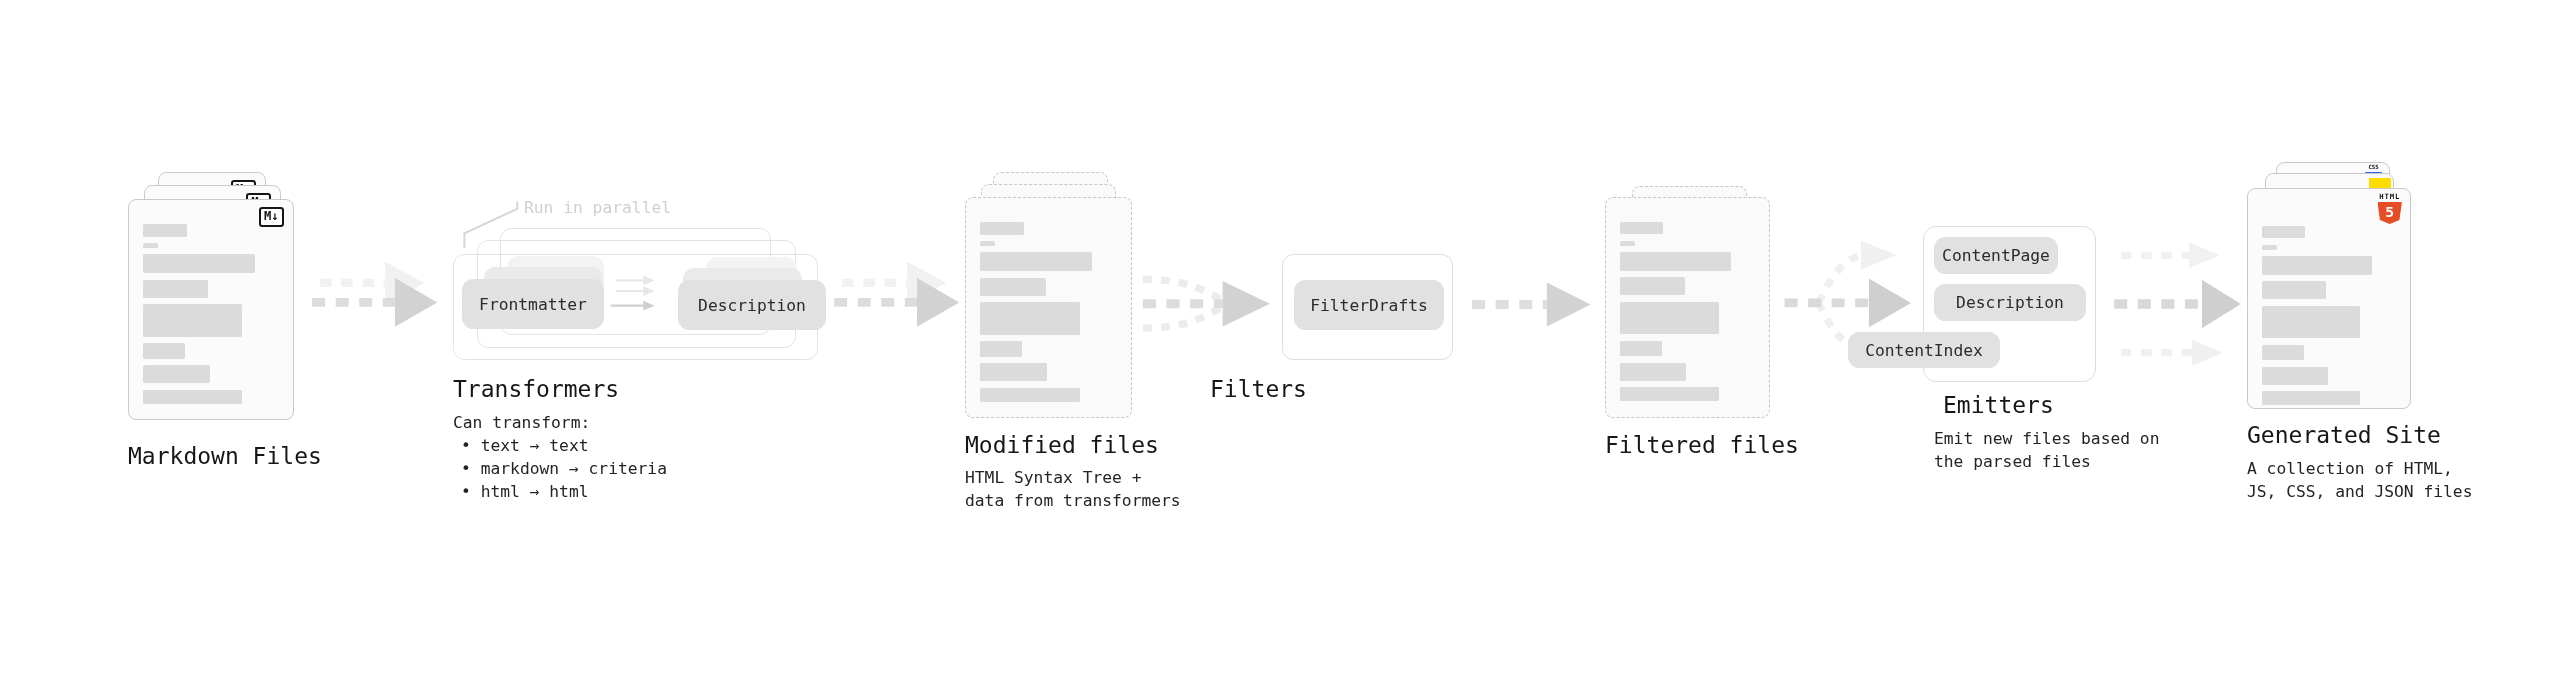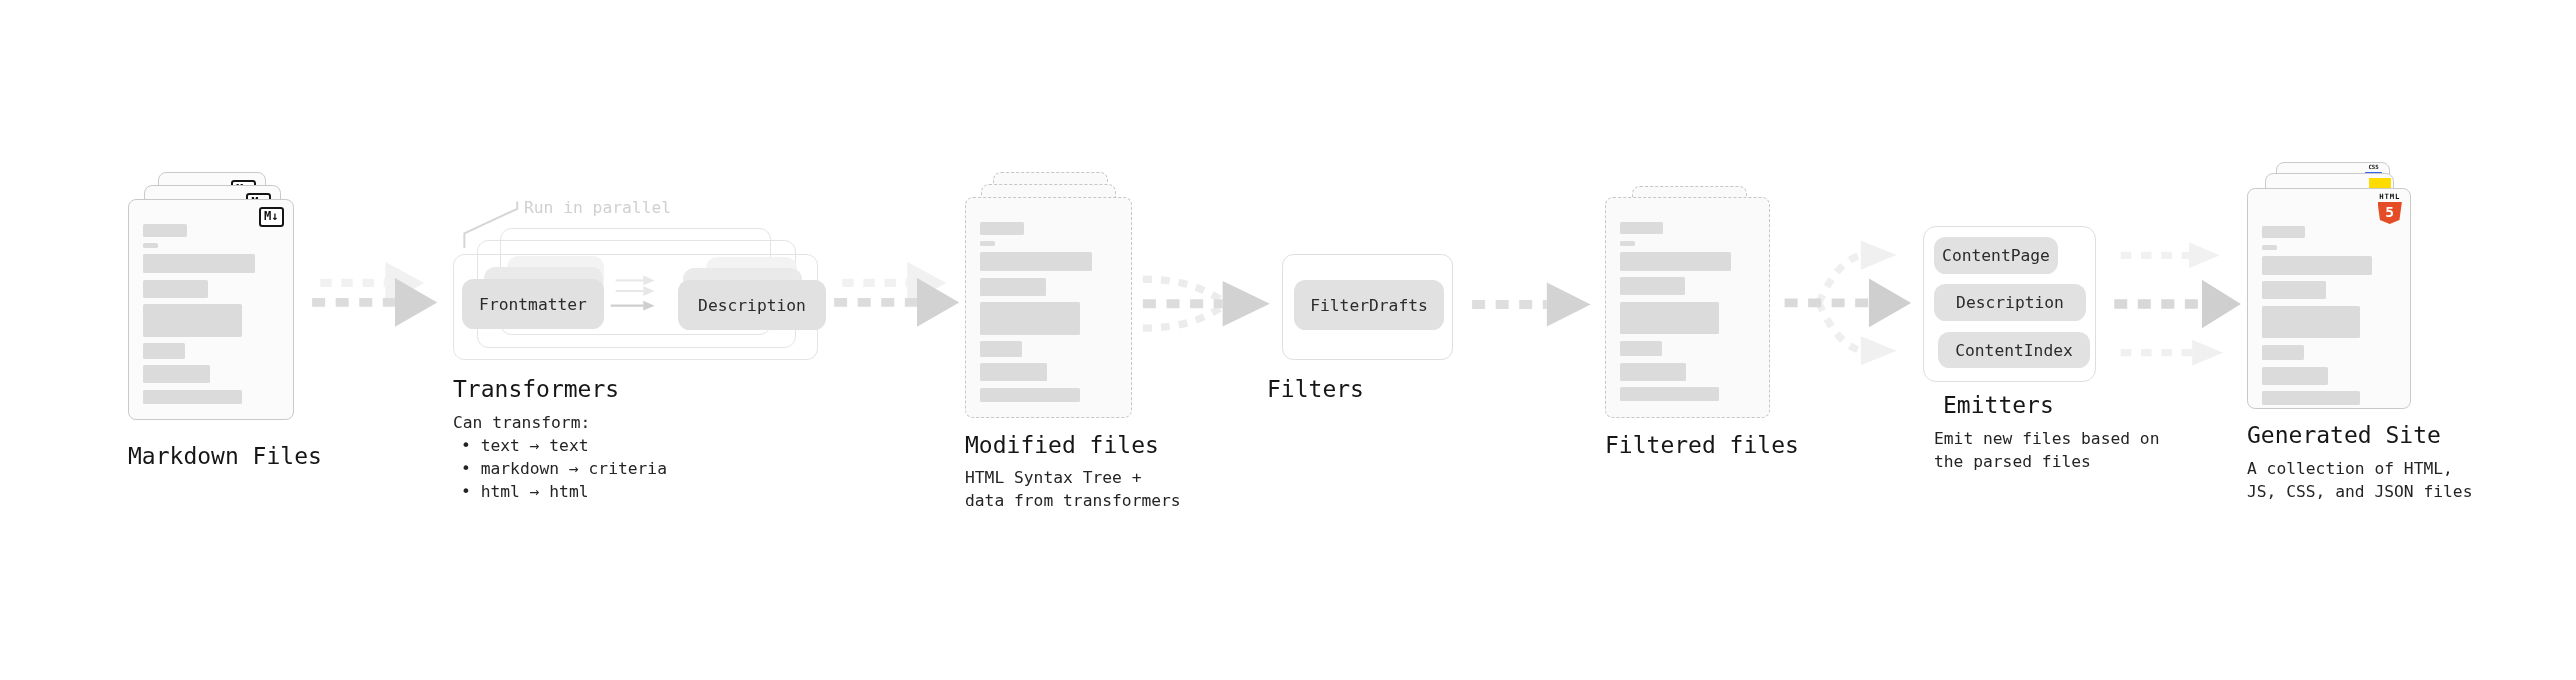"ContentIndex" div.pill { left: 1938px -> 1848px }
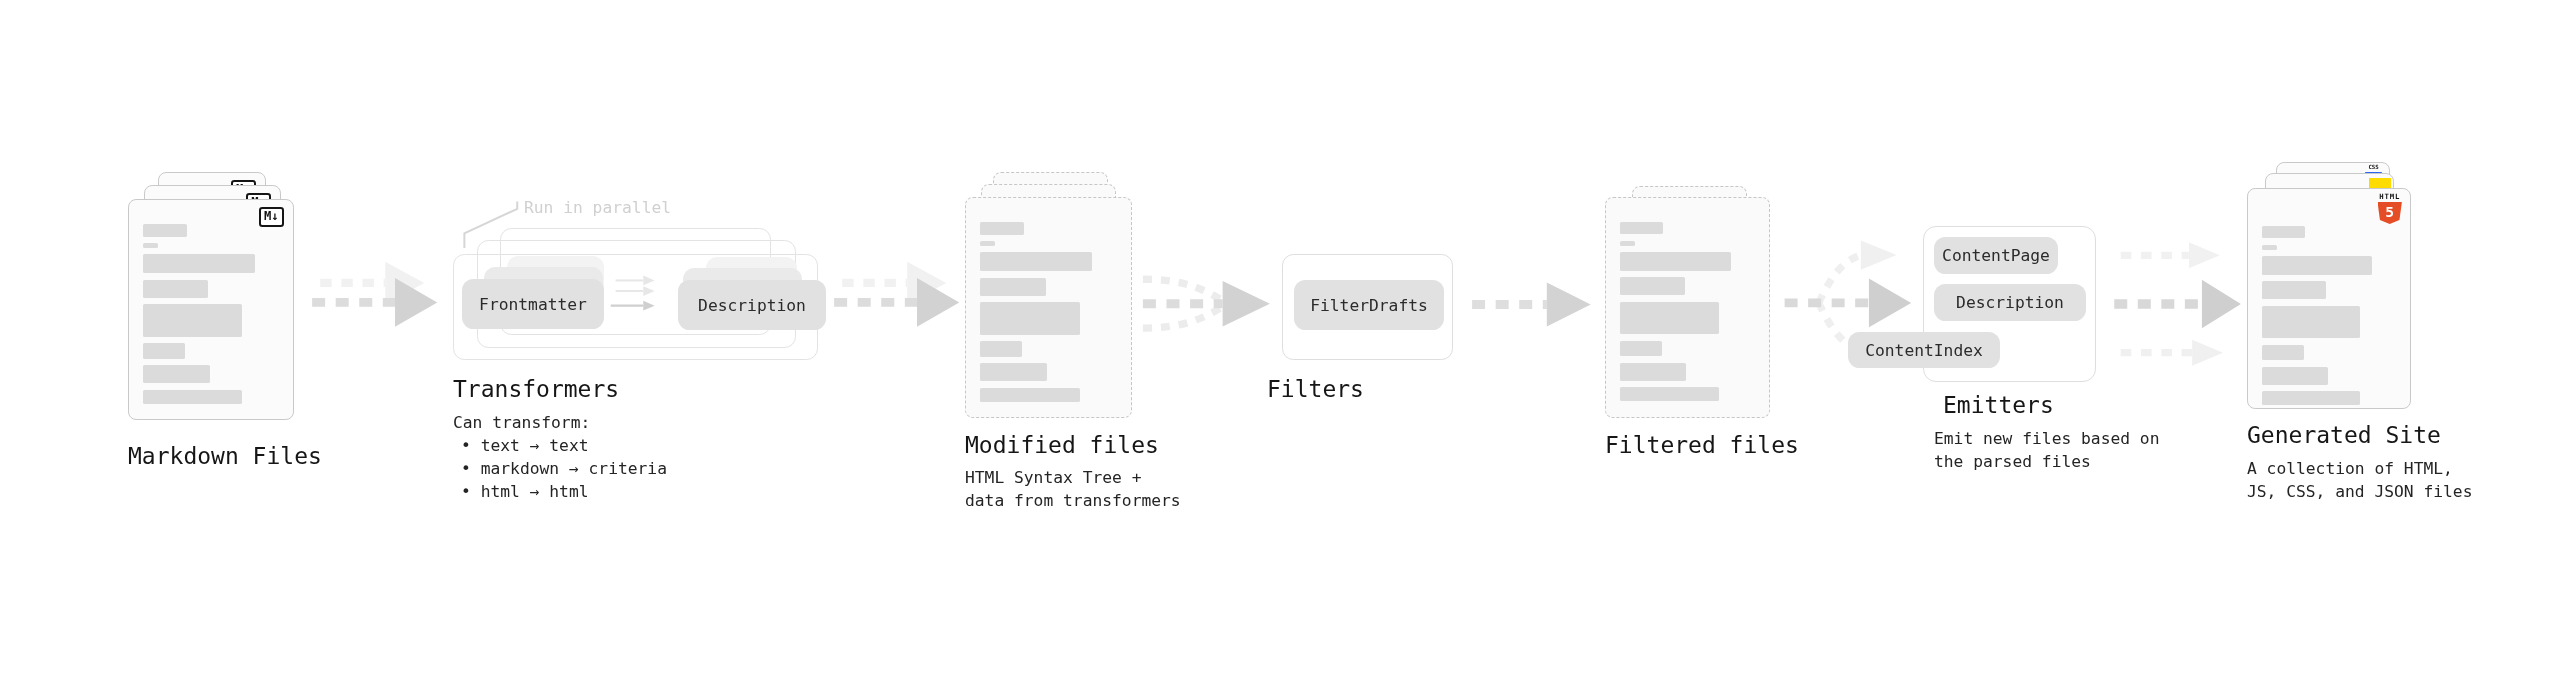"Filters" div.title { left: 1267px -> 1210px }
